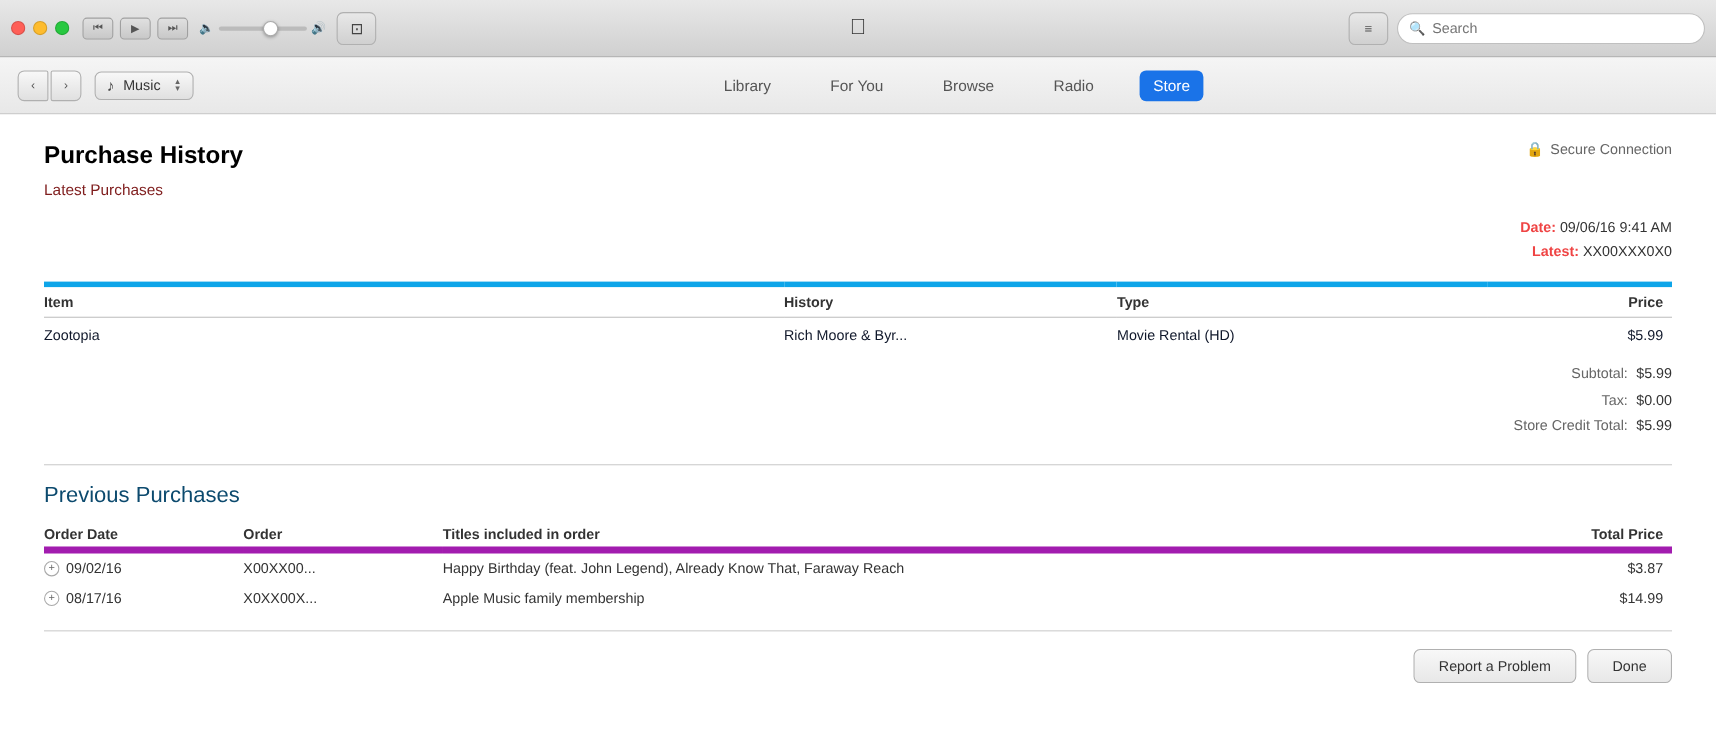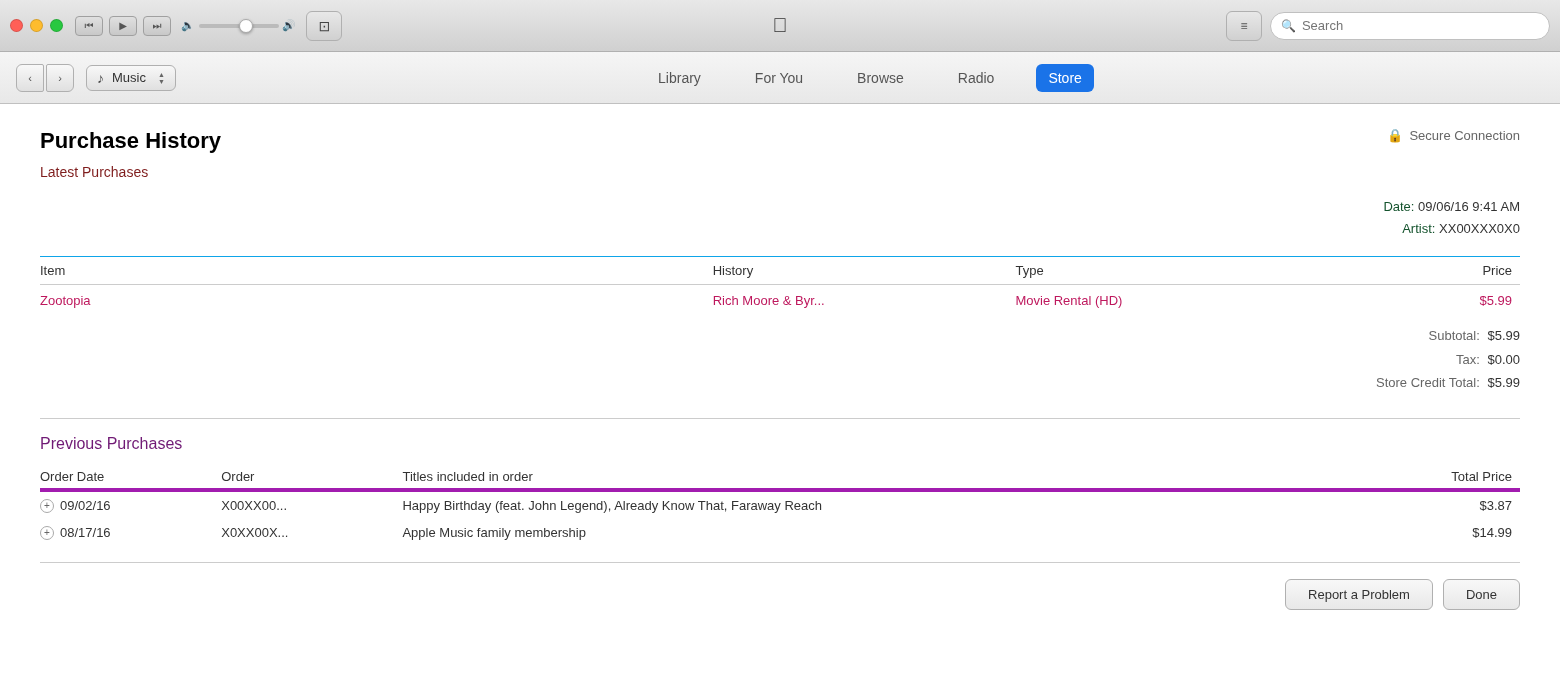"Date:" .order-info .label { color: #14532d -> #ef4444; font-weight: none -> bold }
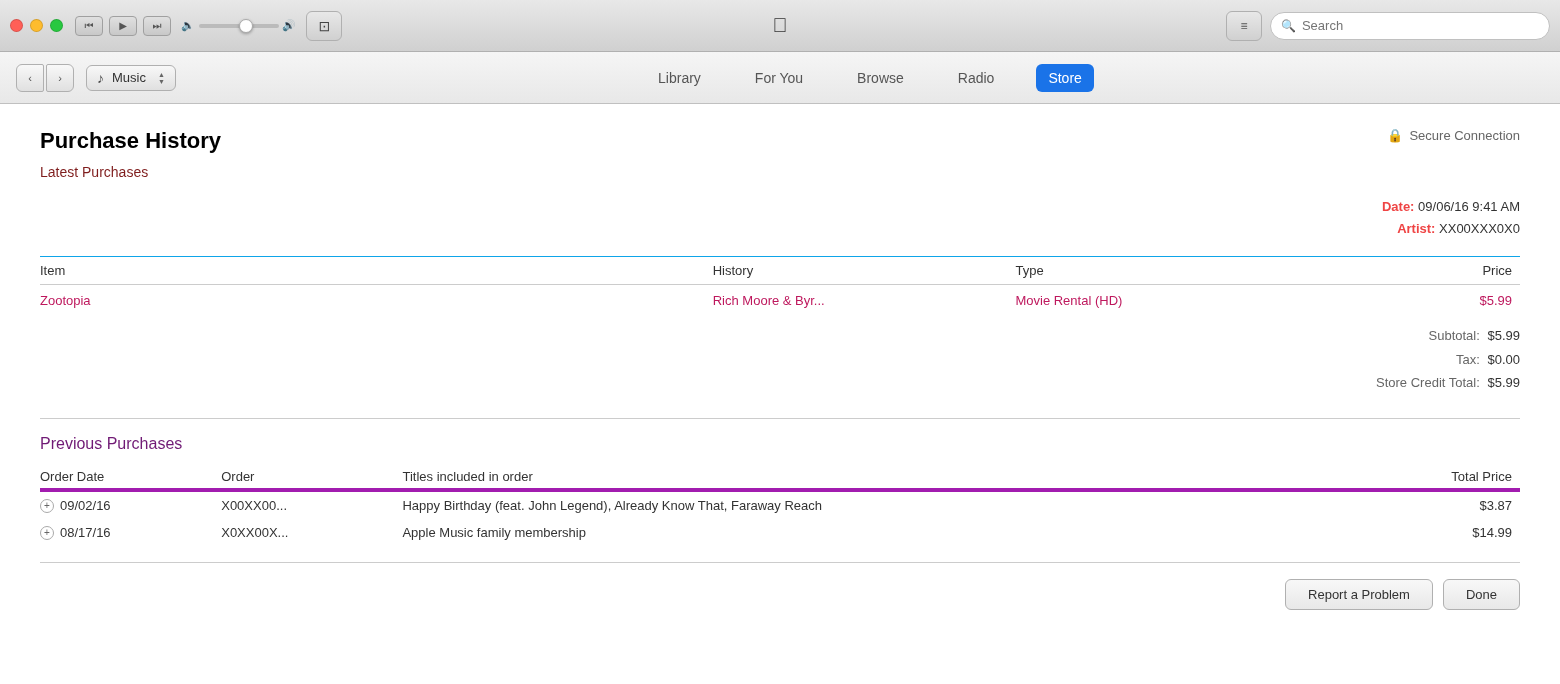"Artist:" span.label { text: Artist -> Latest }
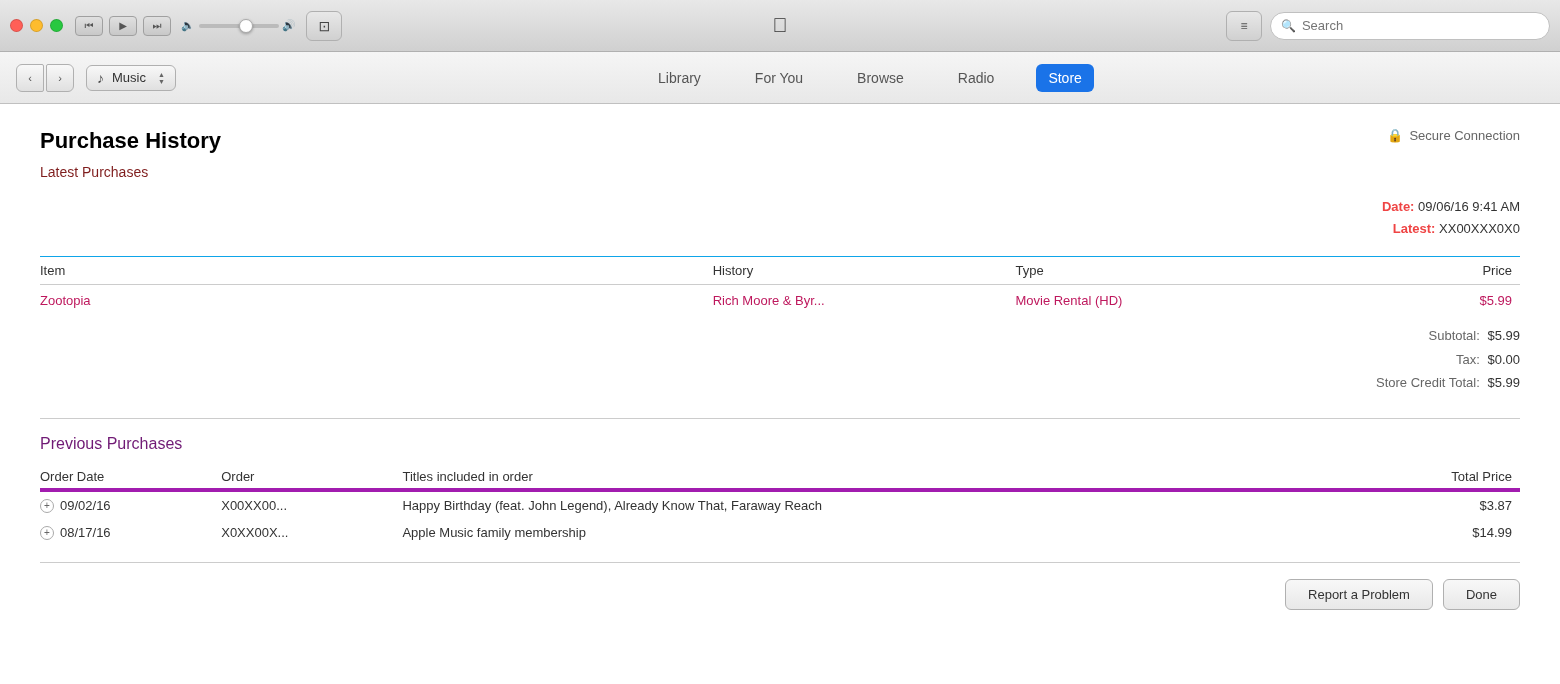"Item" .purchases-table th { border-top: 1px solid #0ea5e9 -> 5px solid #0ea5e9; font-weight: normal -> bold }
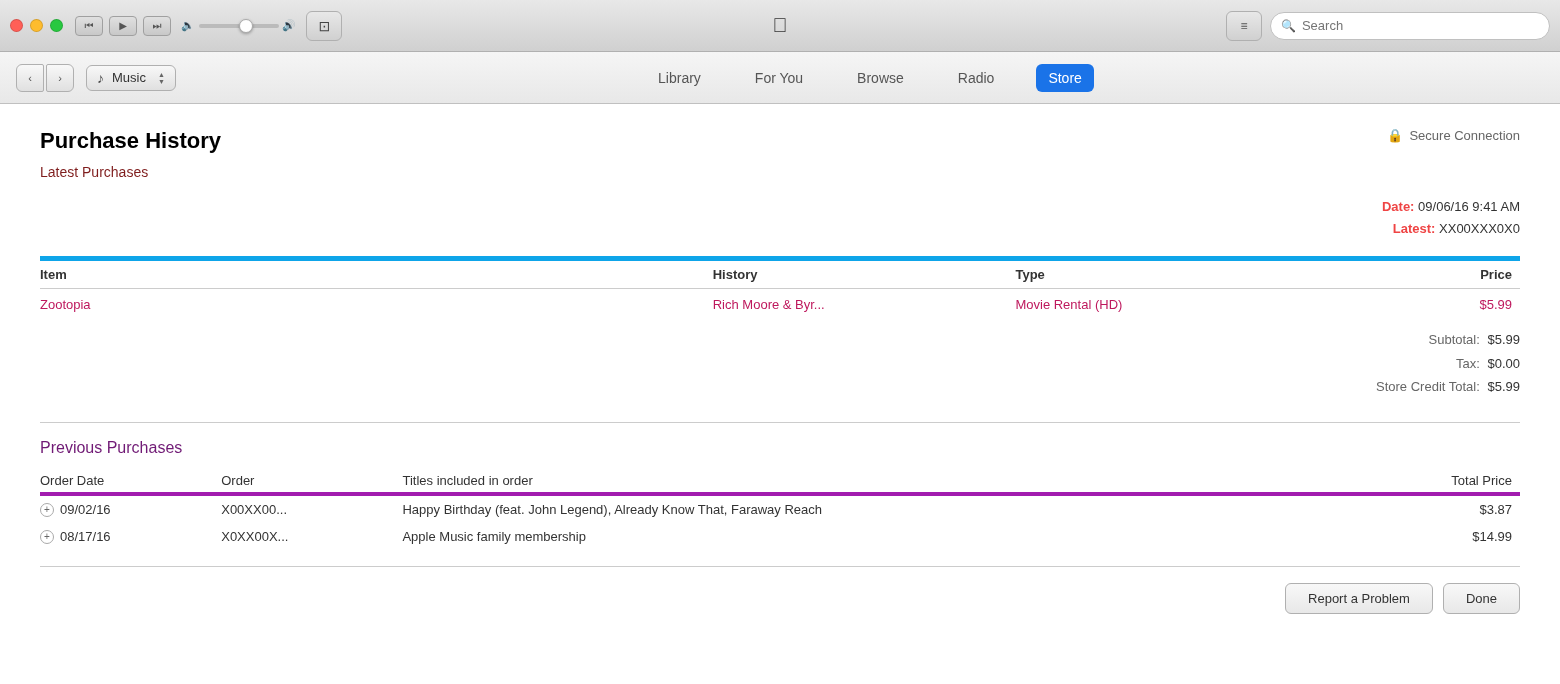"Zootopia" .purchases-table td { color: #be185d -> #0f172a }
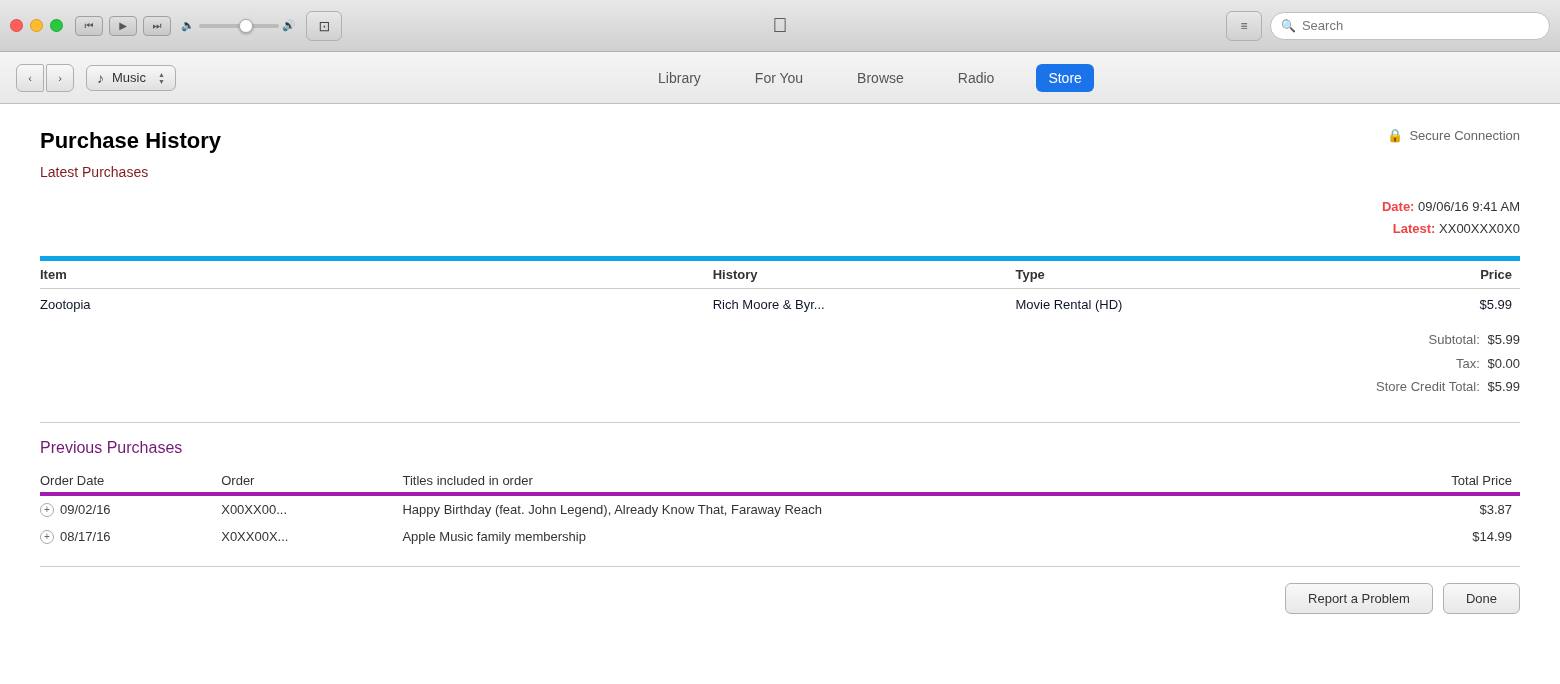"Previous Purchases" .previous-purchases-heading { color: #701a75 -> #0c4a6e; font-size: 16px -> 20px }
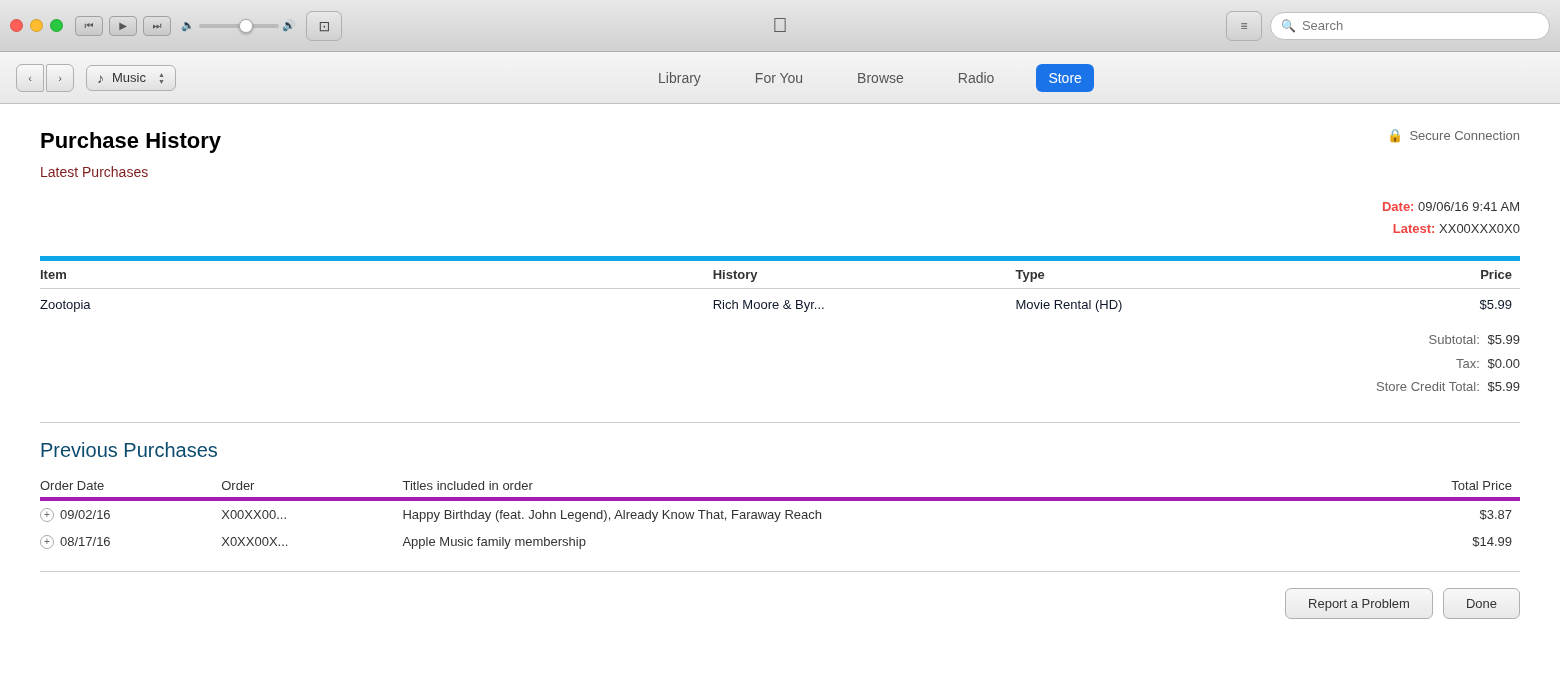"Order Date" .prev-table th { border-bottom: 4px solid #a21caf -> 6px solid #a21caf; font-weight: normal -> bold }
